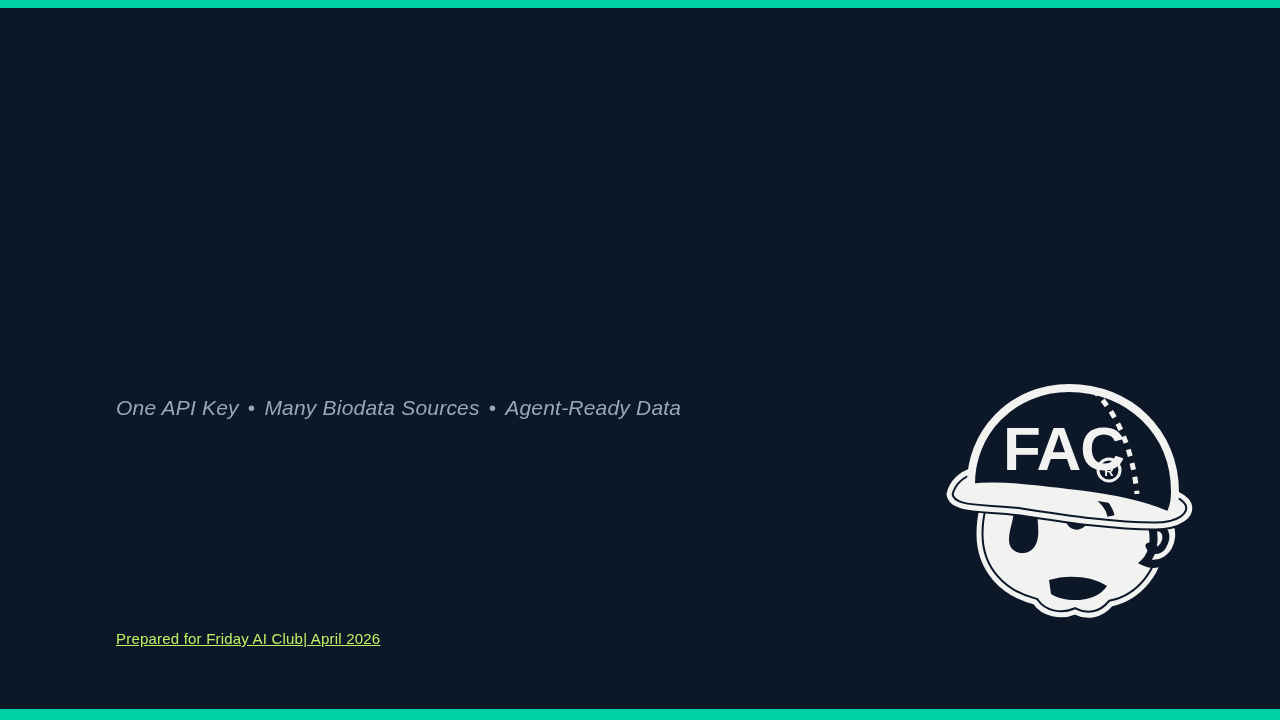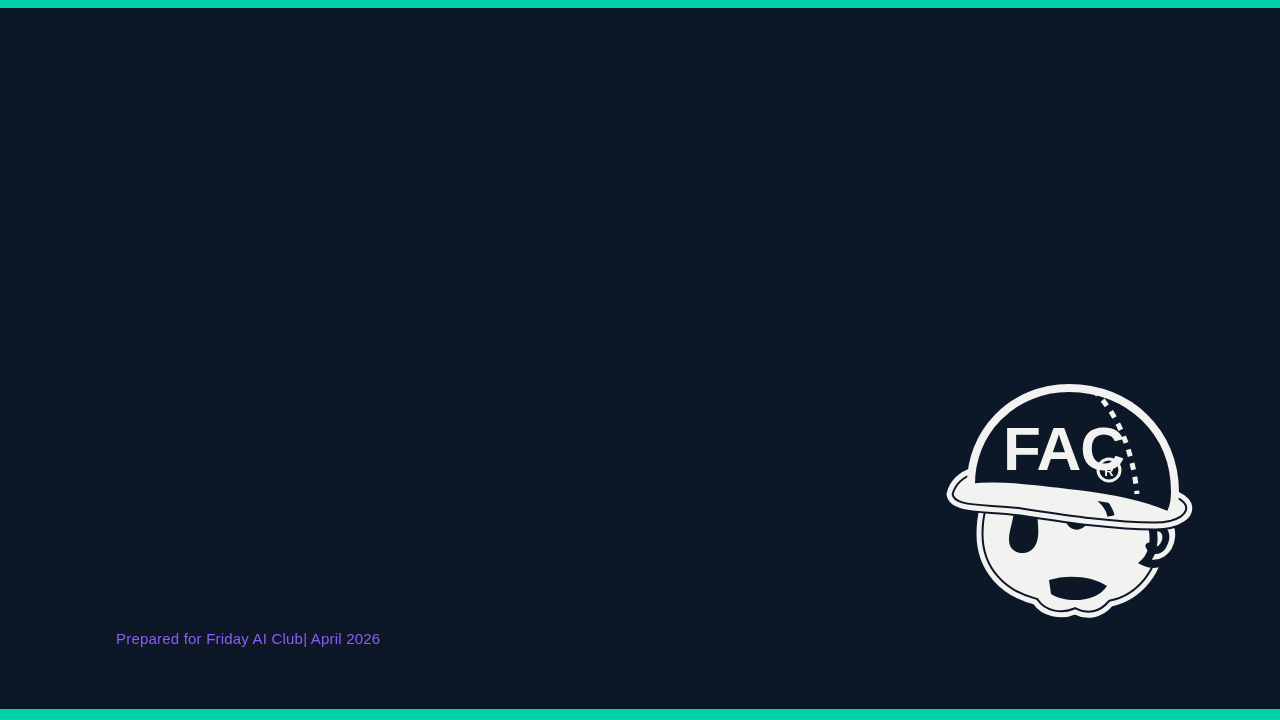"One API Key • Many" div { html: none -> <div> <span>One API Key</span><span>•</span><span>Many Biodata Sources</span><span>•</span><span>Agent-Ready Data</span> </div> }
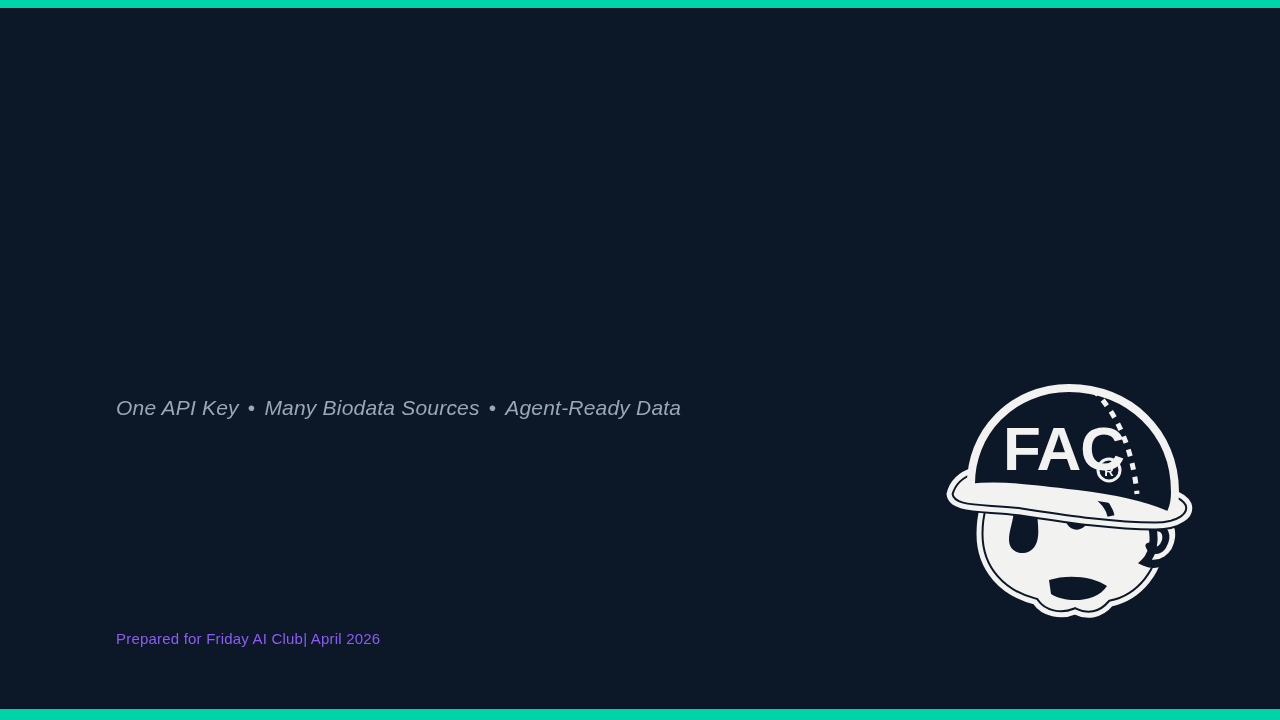"Prepared for Friday AI Club|" #footer { color: #8b5cf6 -> #bef264; text-decoration: none -> underline }
